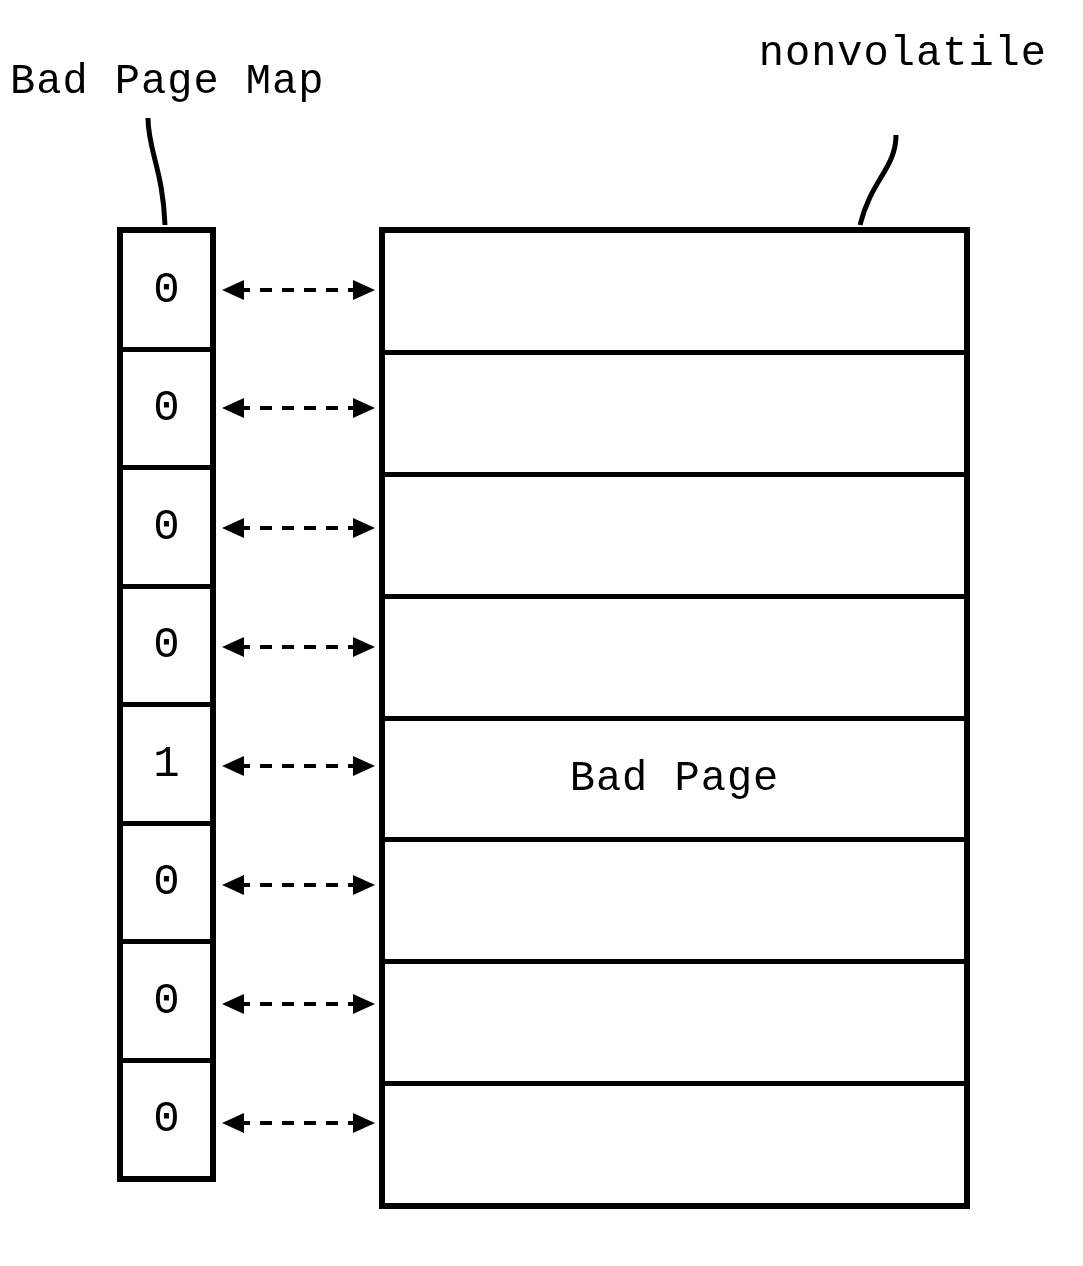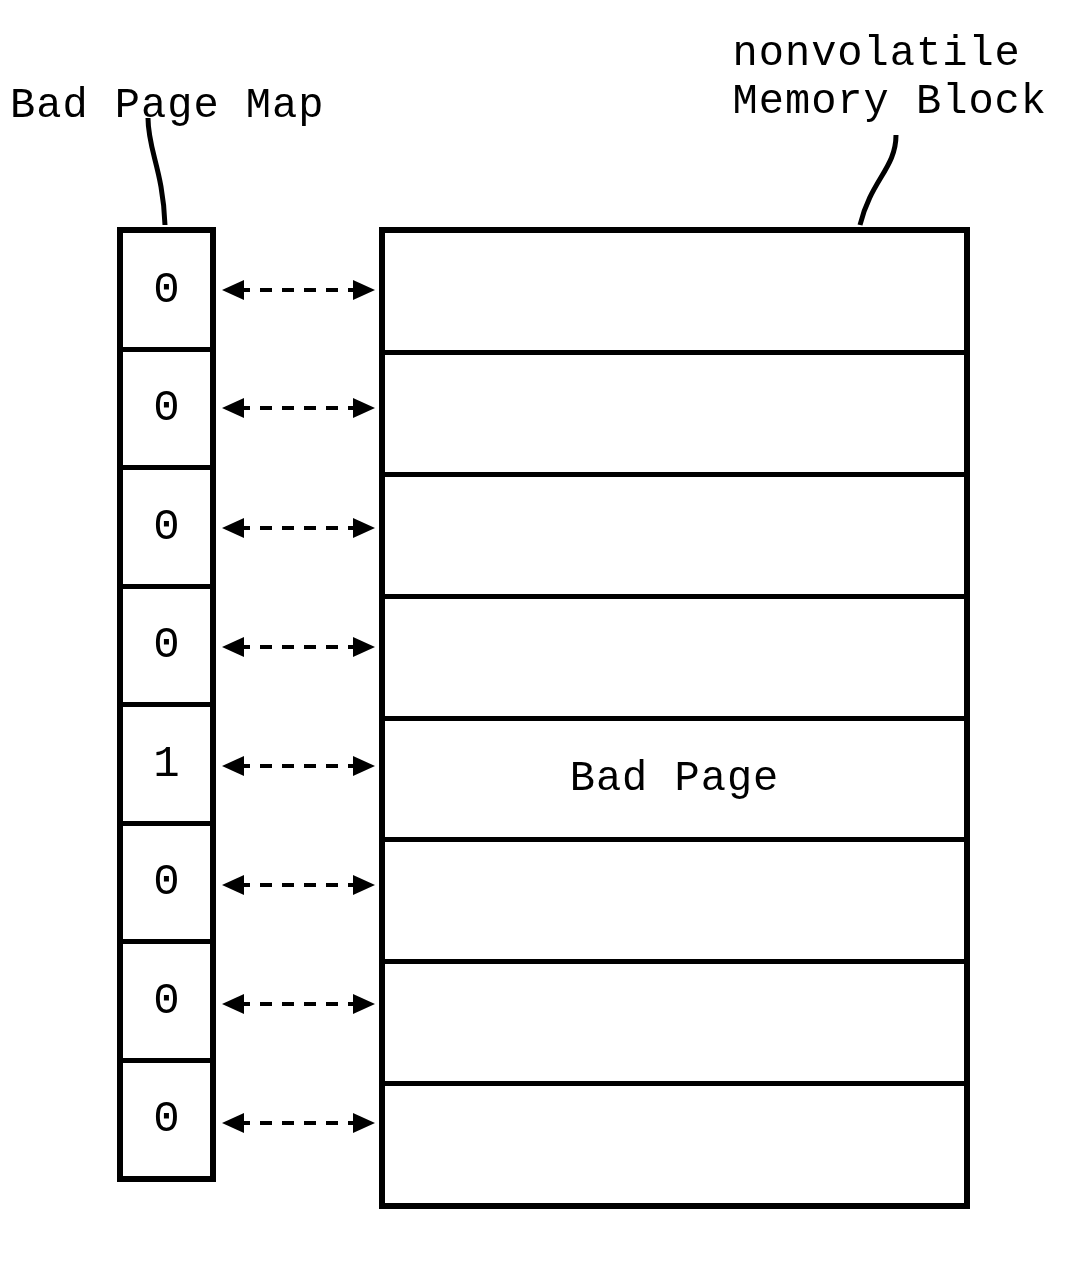"Bad Page Map" .label-top-left { margin-top: 24px -> none }
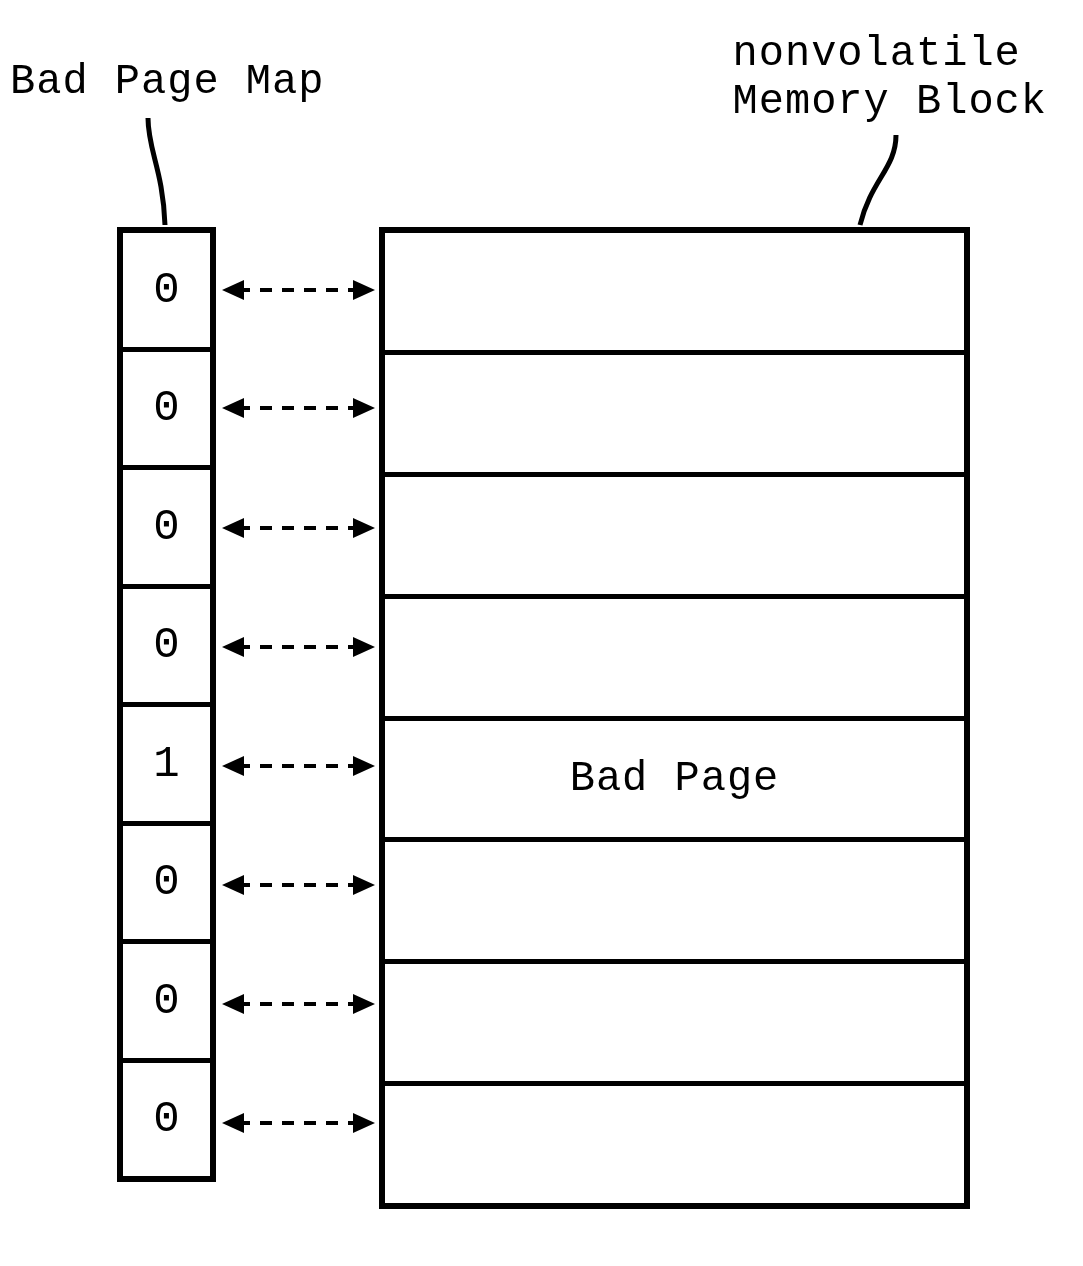"Memory Block" div { html: <div>Memory Block</div> -> none }
